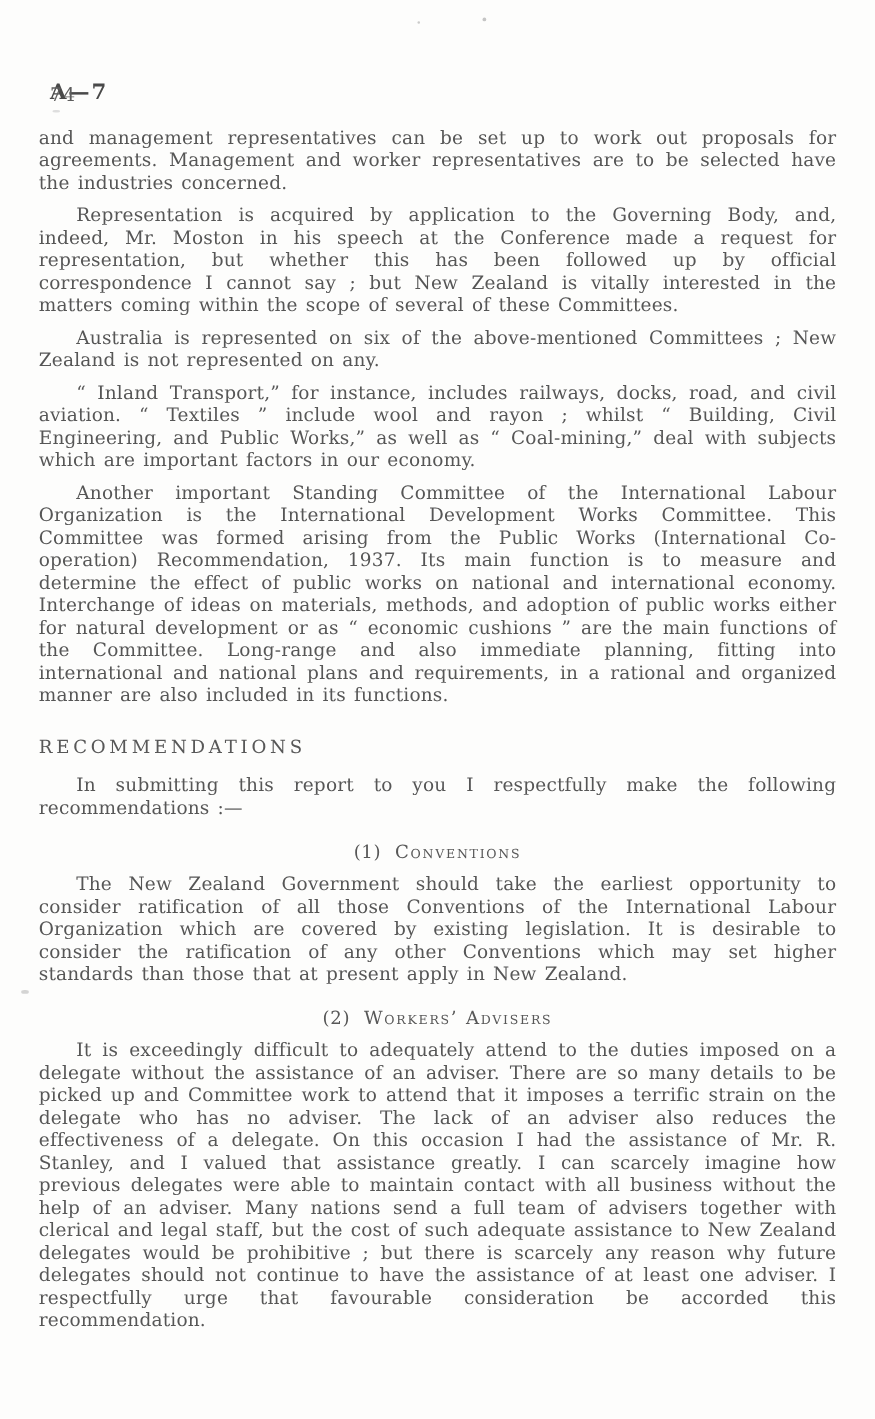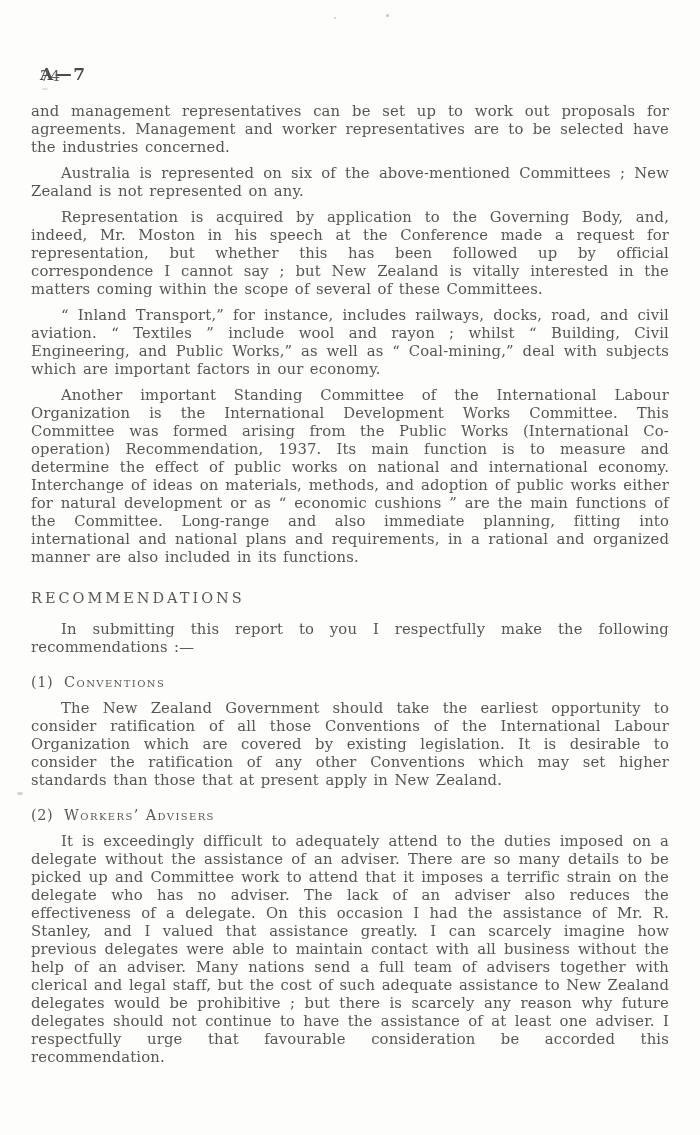"Australia is represented on six" p.para { order: before "Representation is acquired by" -> after "Representation is acquired by" }
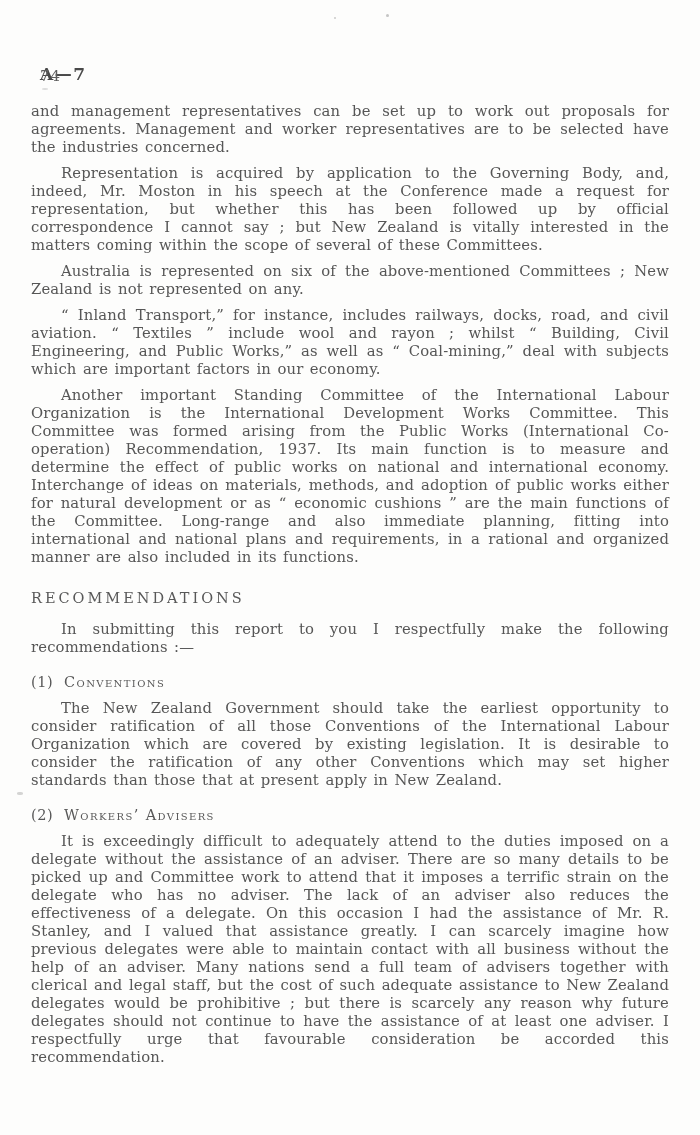"(1) Conventions" .section-heading { text-align: none -> center }
